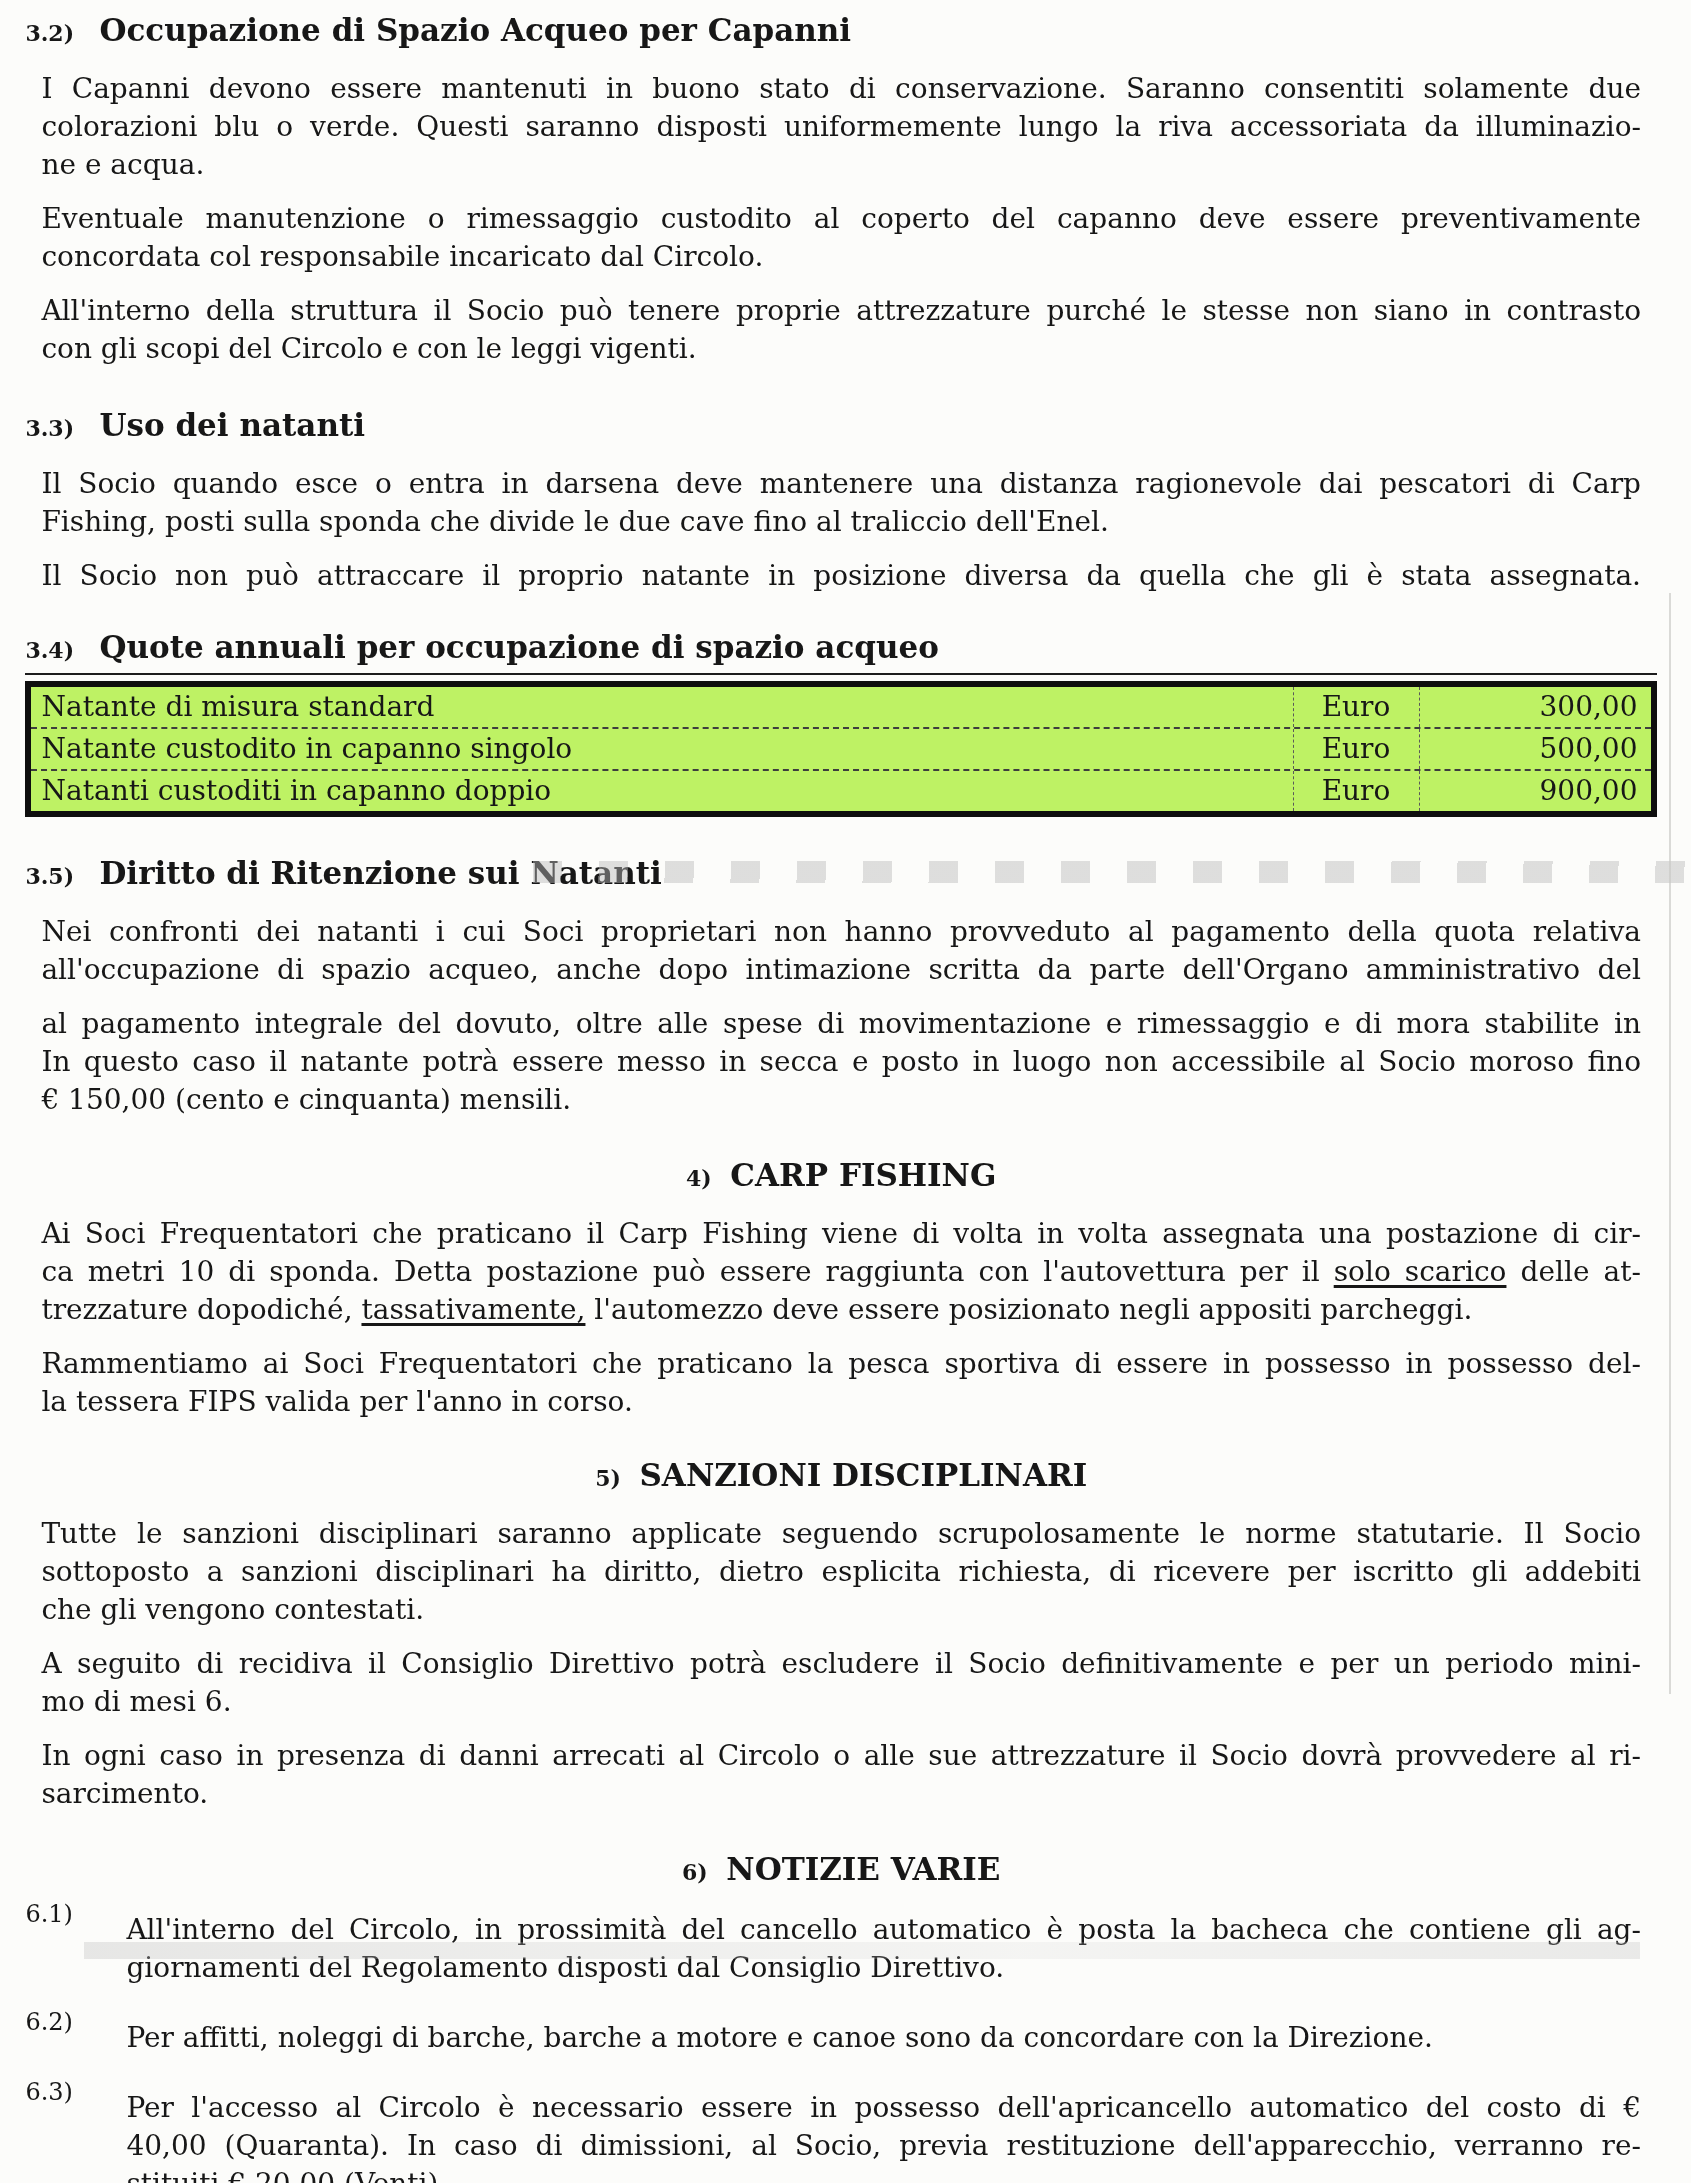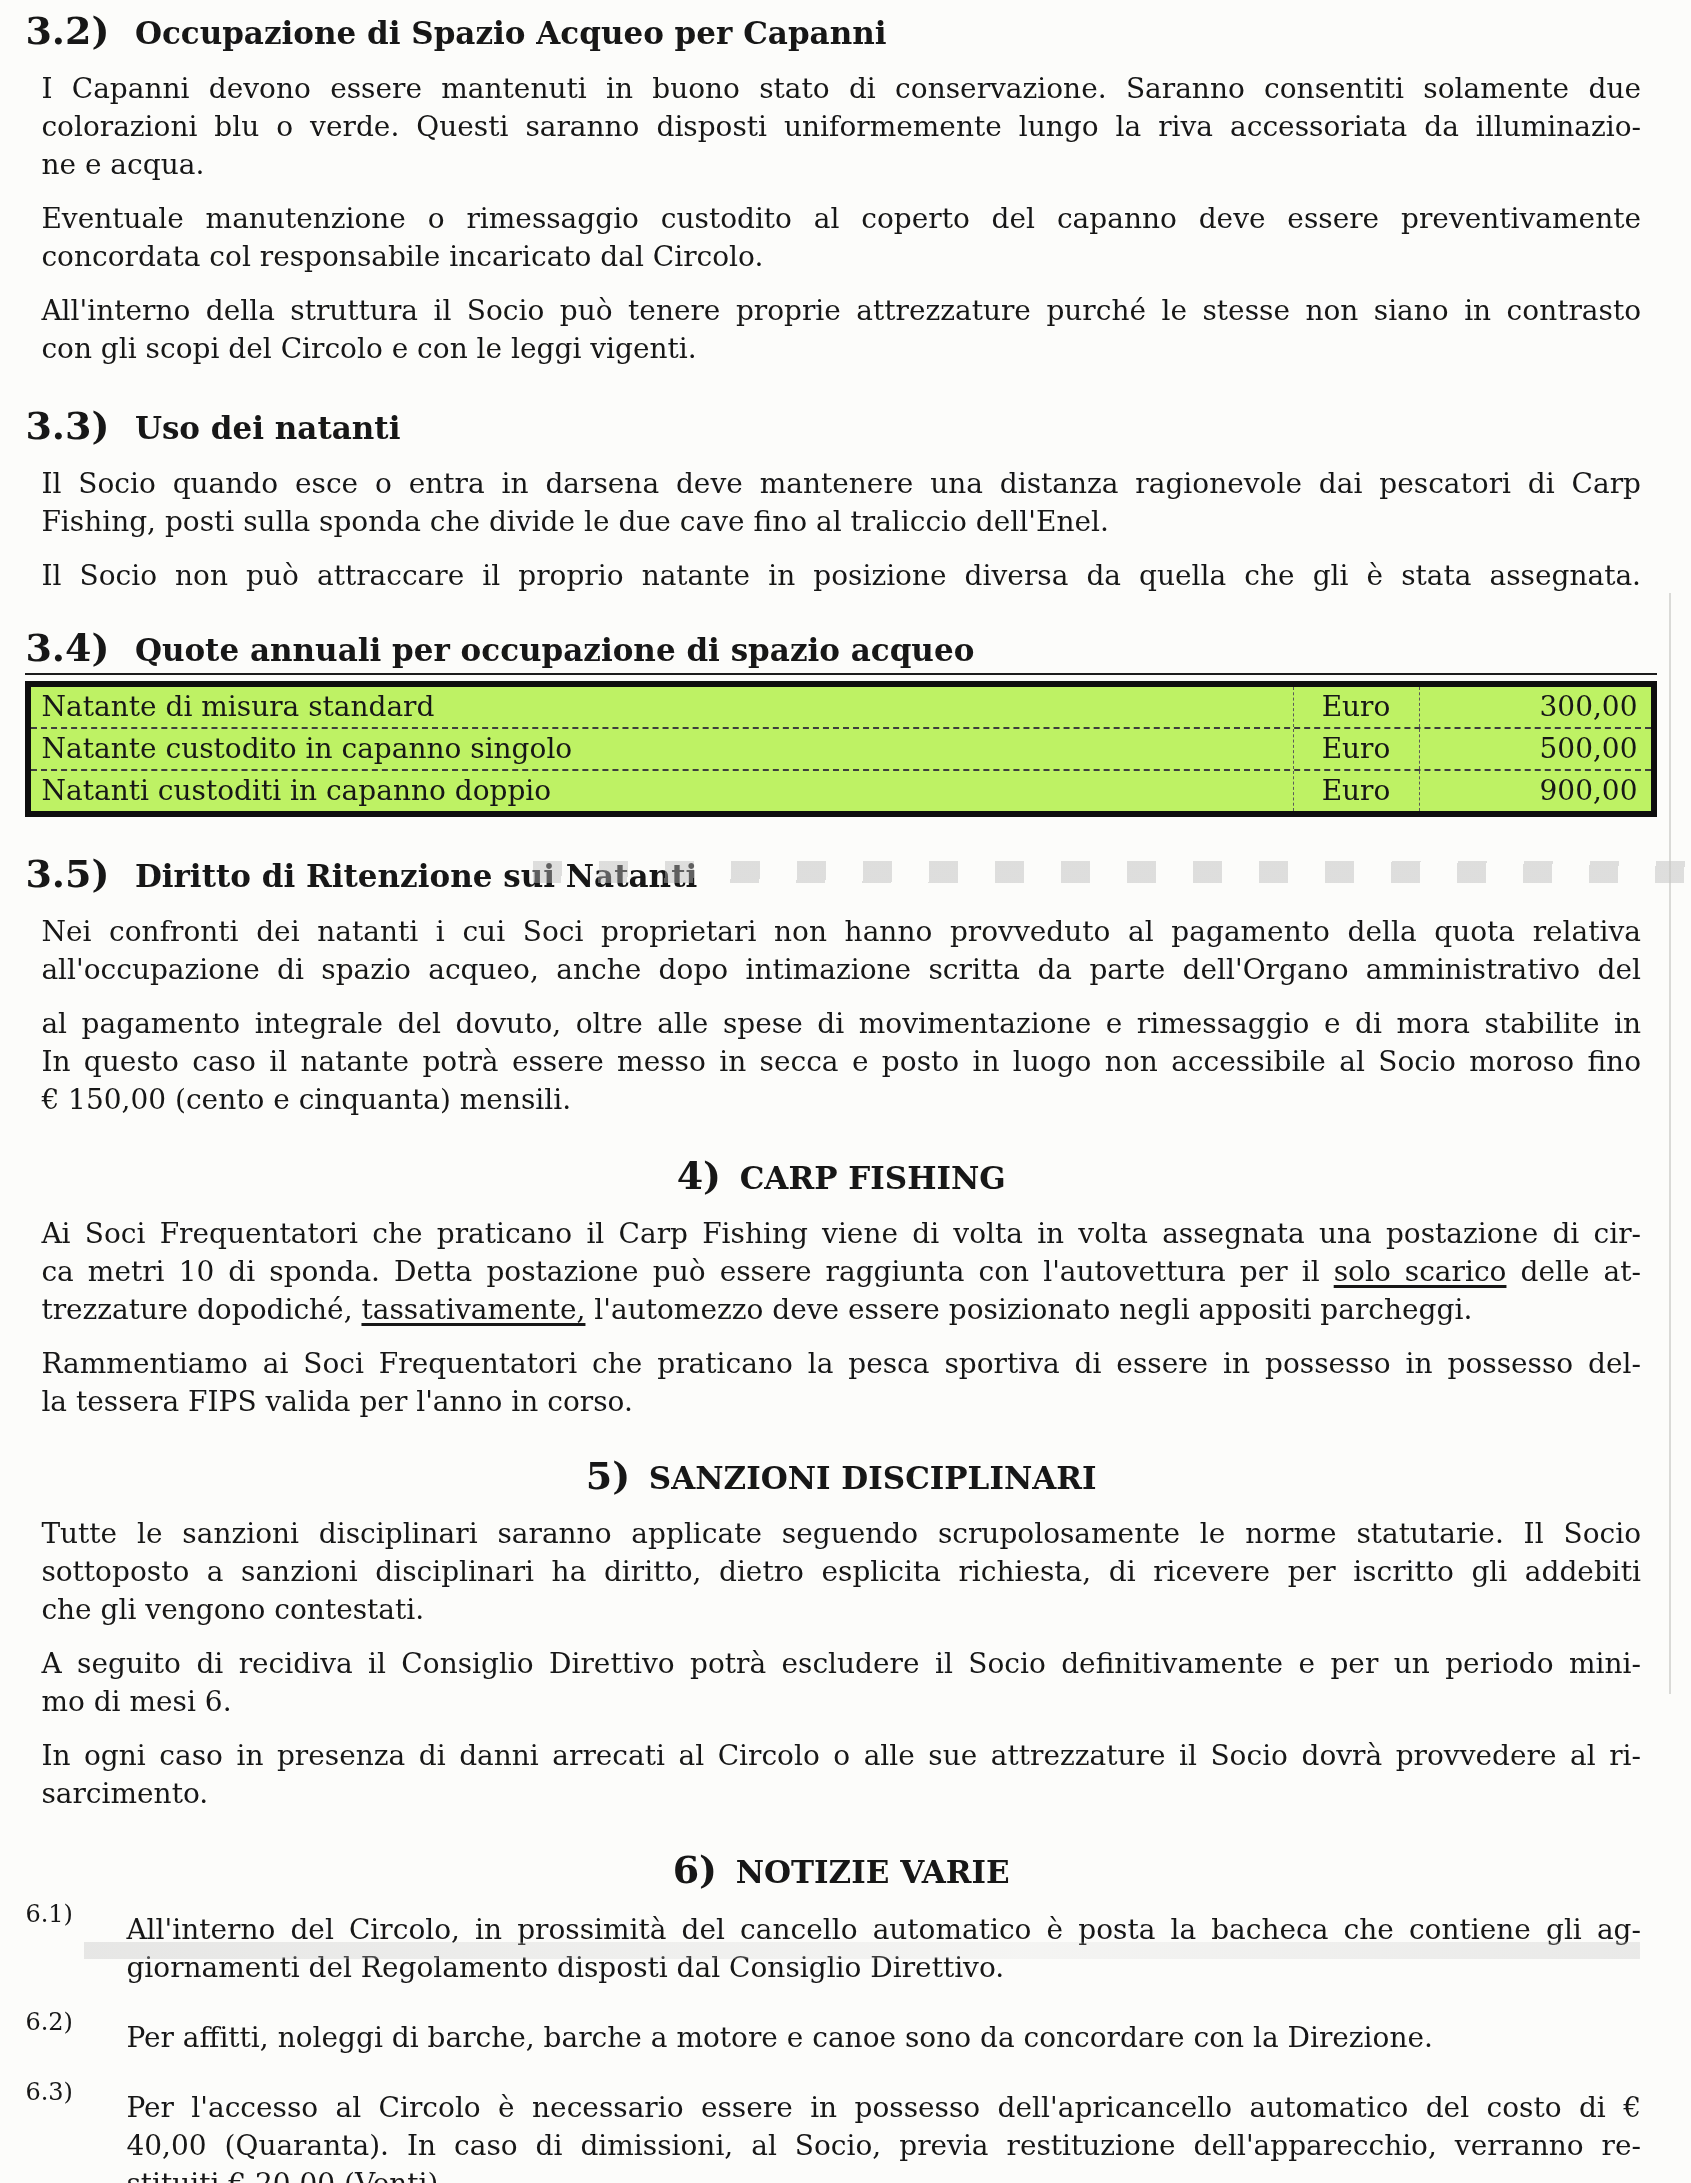"3.2)" .sec-head .num { font-size: 38px -> 22px }
